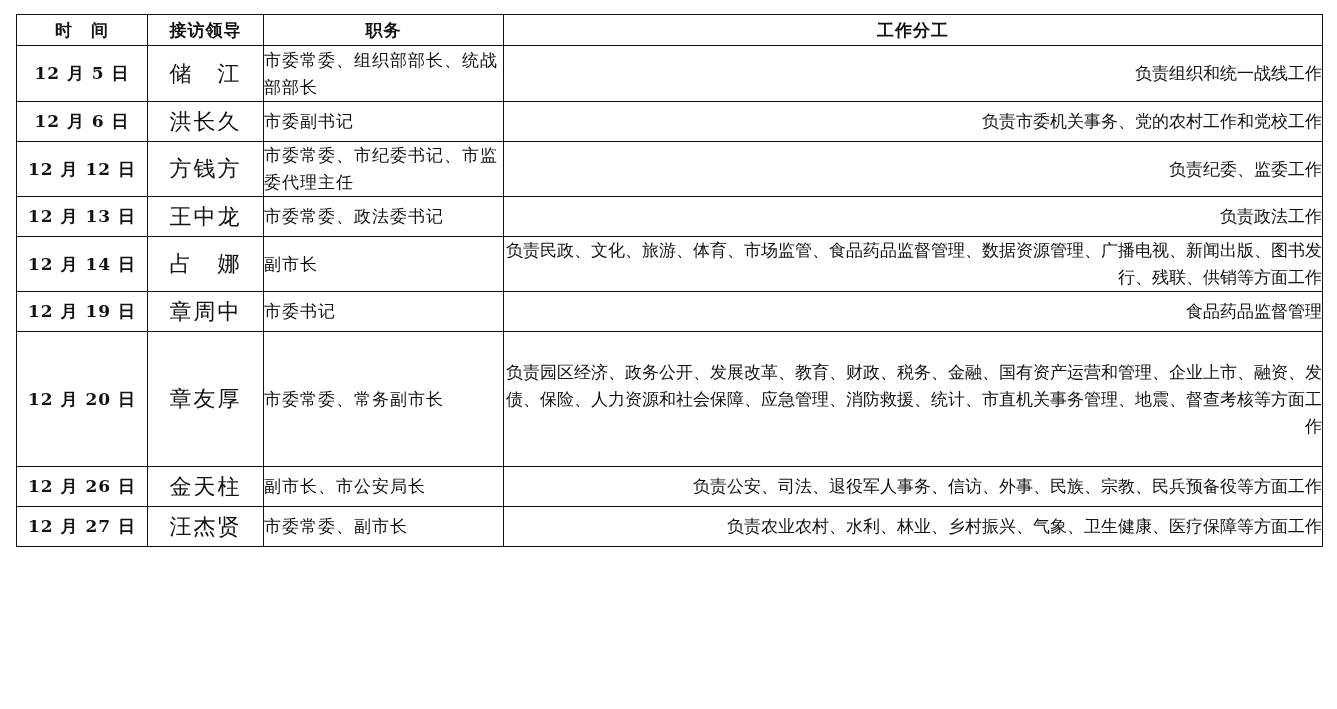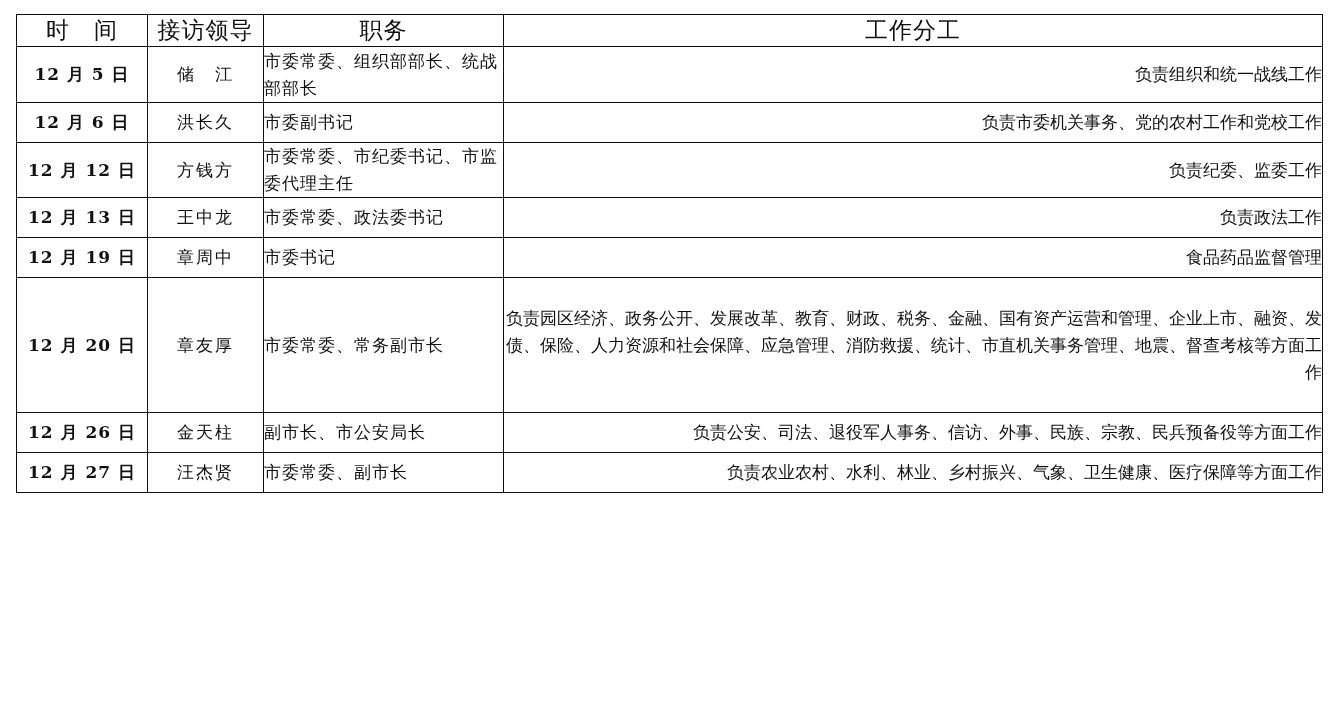"时 间" table.sched th { font-size: 23px -> 17px; font-weight: normal -> bold }
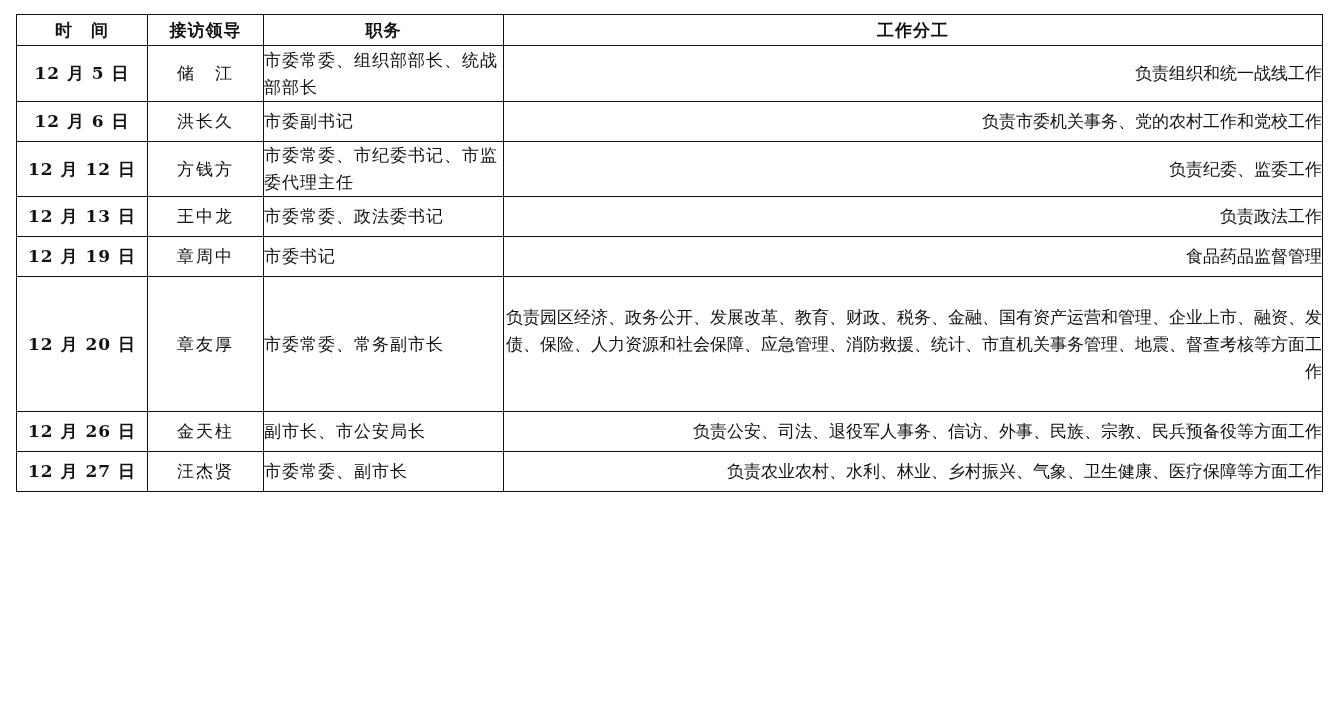"储 江" td.leader { font-size: 17px -> 22px }
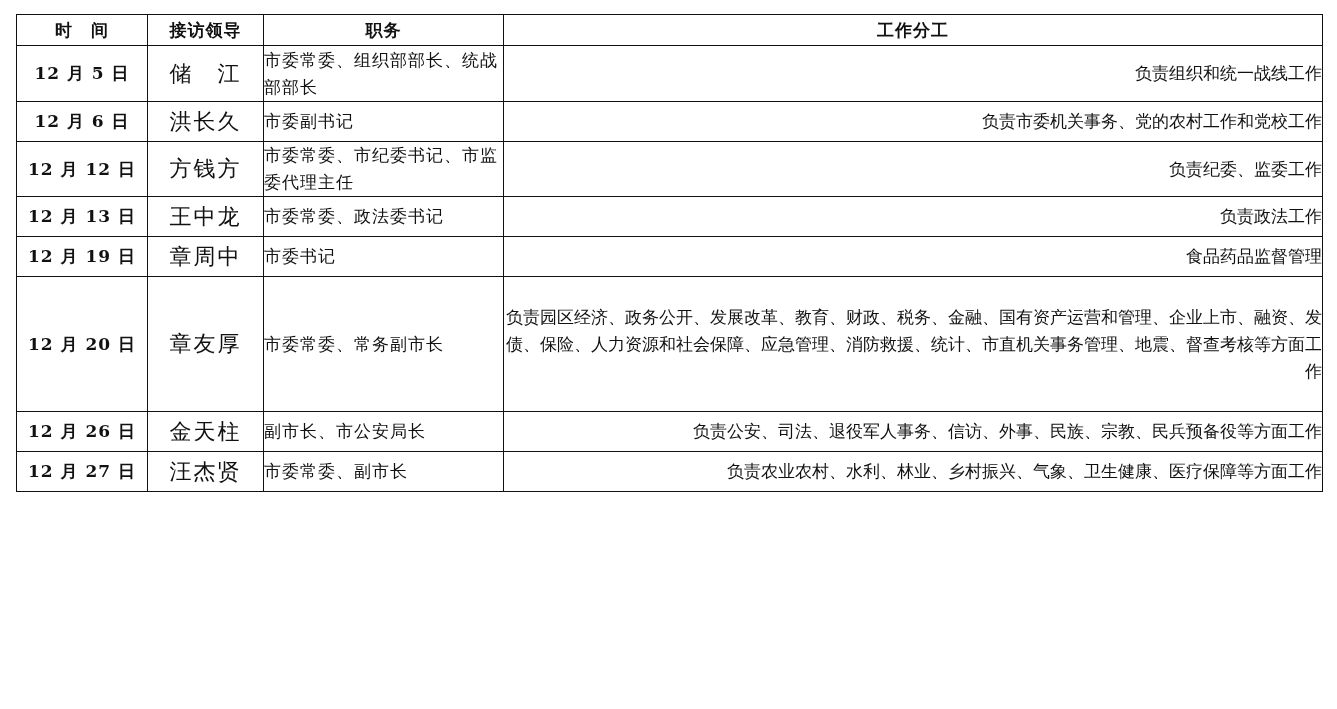"12 月 14 日" tr { html: none -> <tr> <td>12 月 14 日</td> <td>占 娜</td> <td>副市长</td> <td>负责民政、文化、旅游、体育、市场监管、食品药品监督管理、数据资源管理、广播电视、新闻出版、图书发行、残联、供销等方面工作</td> </tr> }
